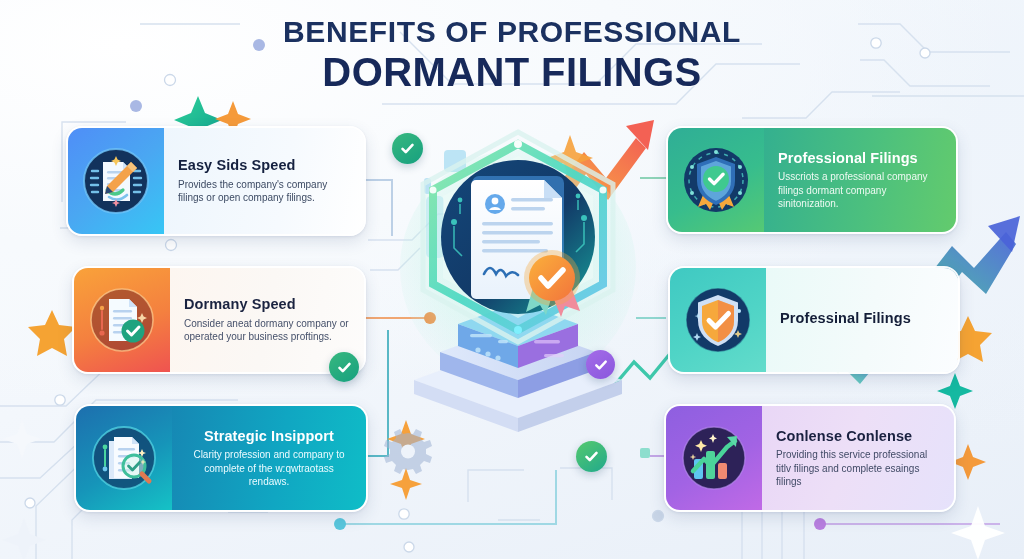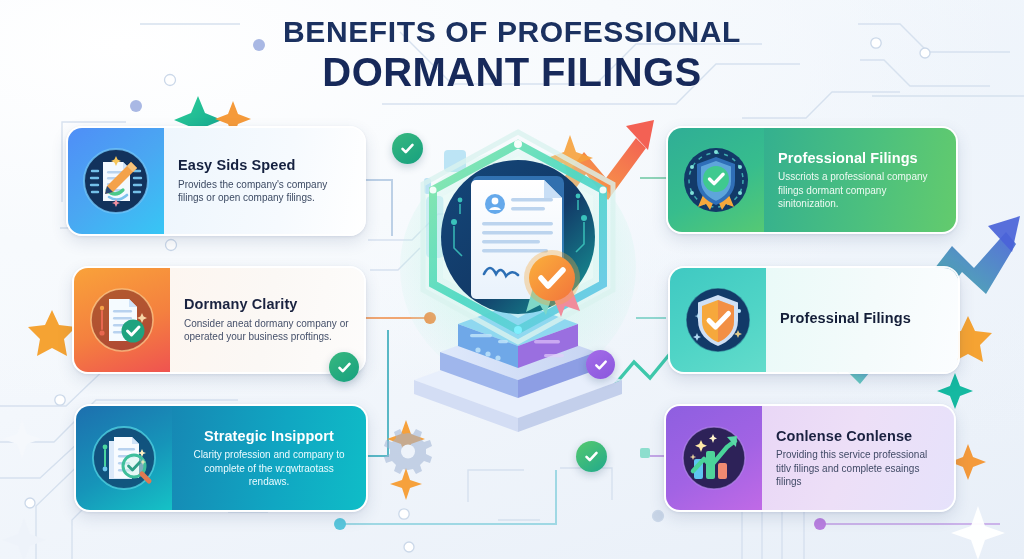"Dormany Clarity" div.c-title { text: Clarity -> Speed }
